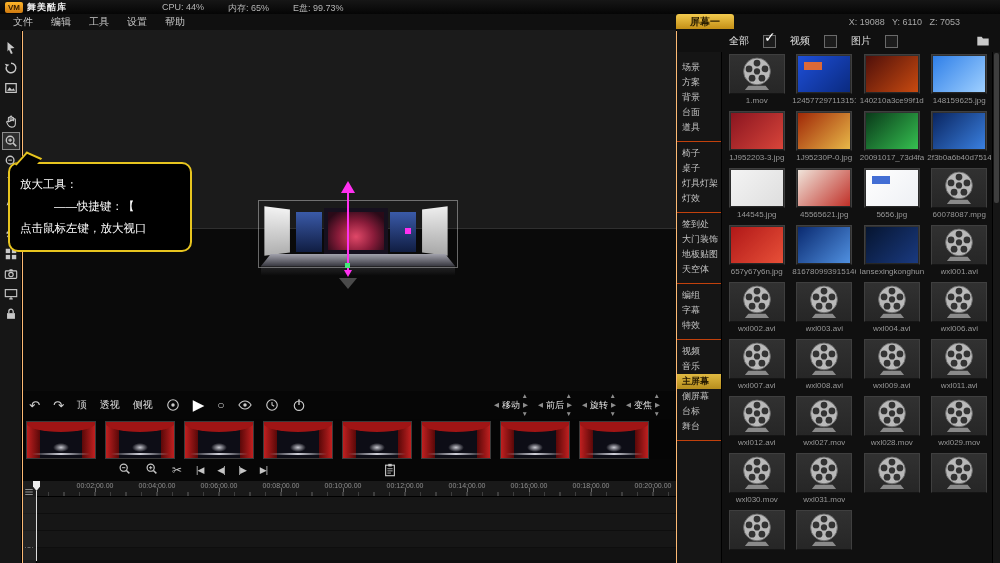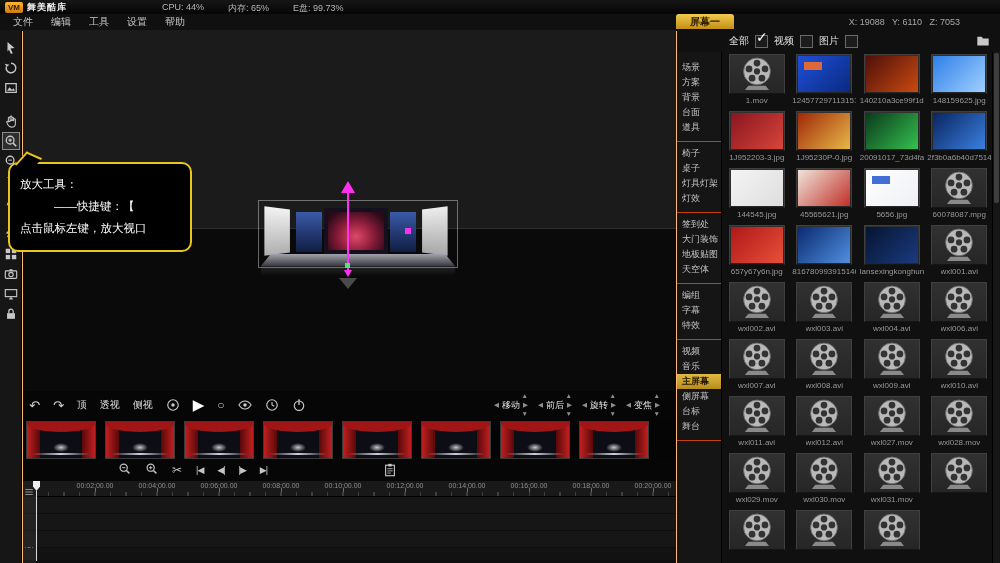"全部" .filterbar { gap: 6px -> 14px }
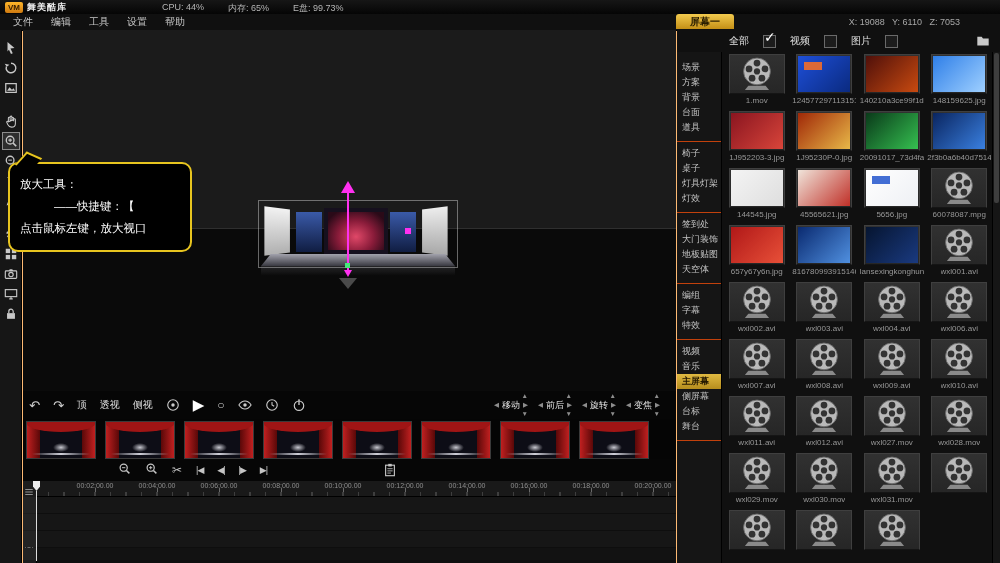"wxl010.avi" div.cell { html: <div> <div> <svg> <use></use> </svg> </div> <div>wxl010.avi</div> </div> -> none }
